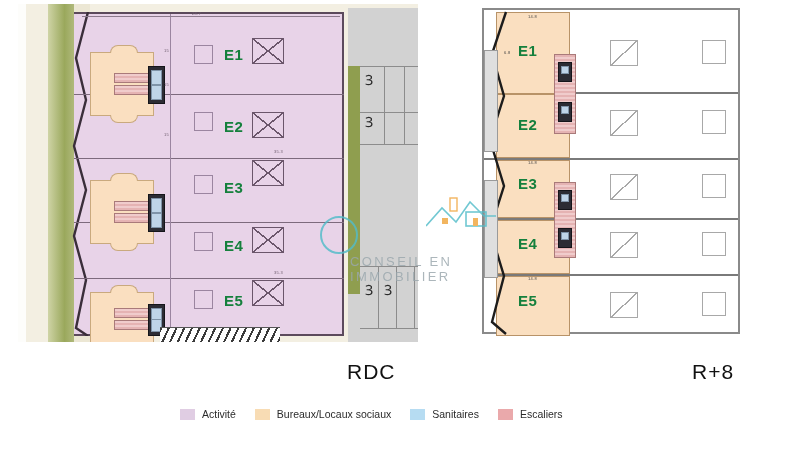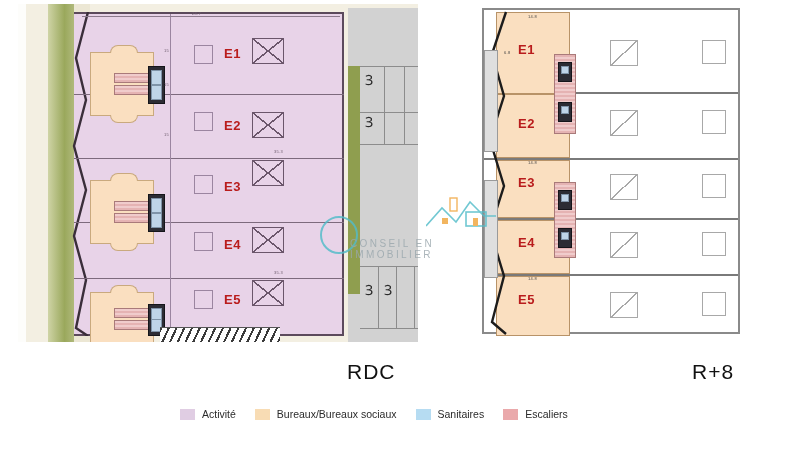"E1" .unit-label { color: #b91c1c -> #15803d; font-size: 13px -> 15px }
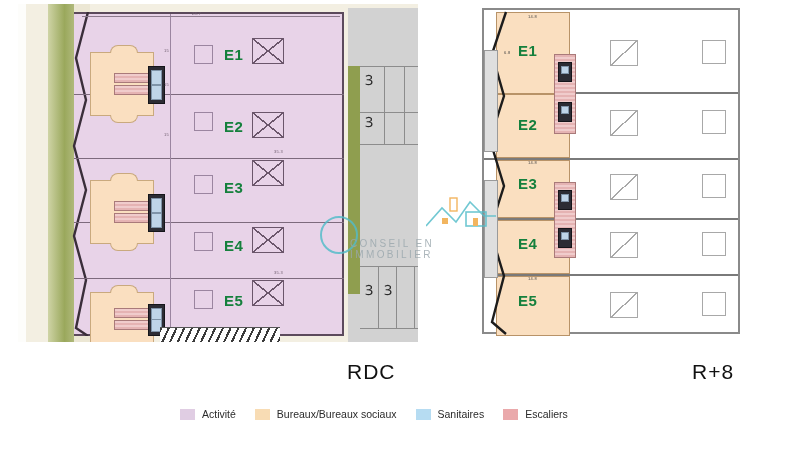"CONSEIL EN IMMOBILIER" .wm-sub { font-size: 10px -> 13px; top: 42px -> 58px }
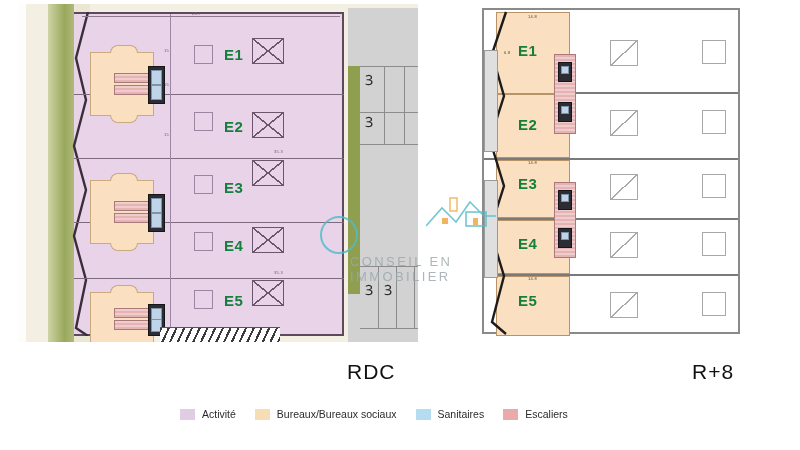"Bureaux/Bureaux sociaux" span.leg-tx { text: Bureaux/Bureaux -> Bureaux/Locaux }
